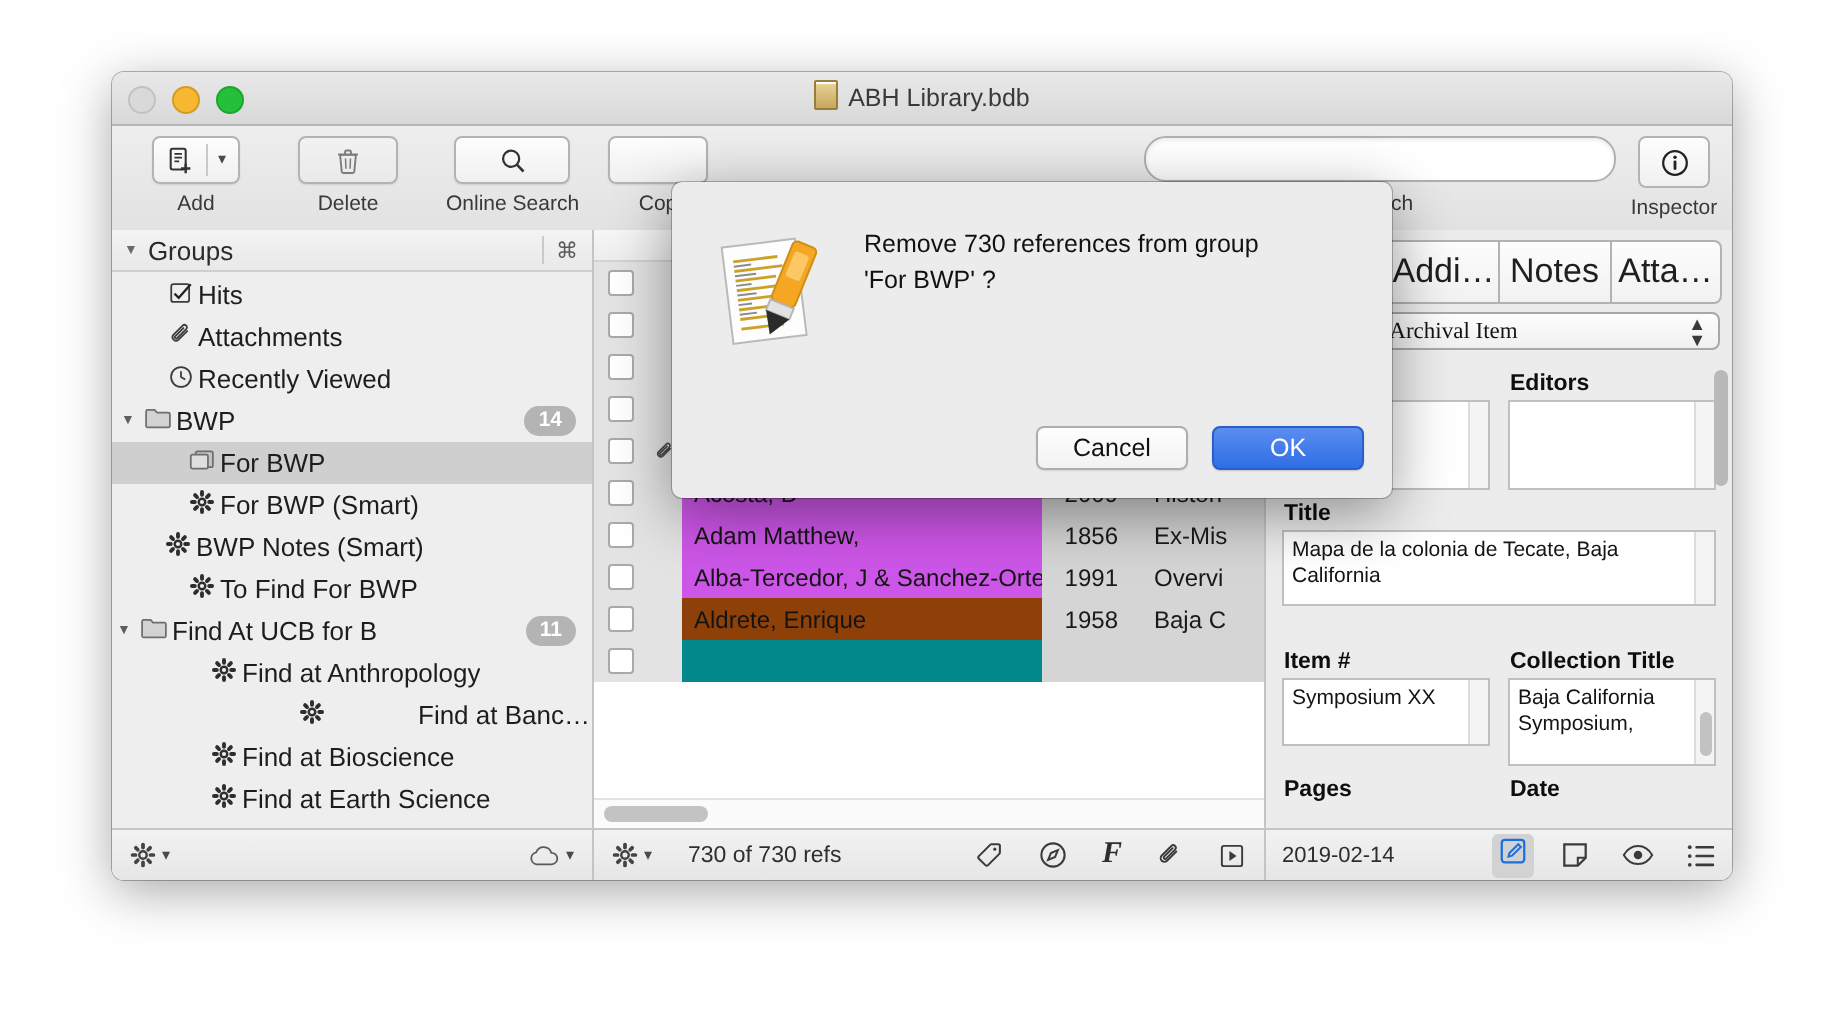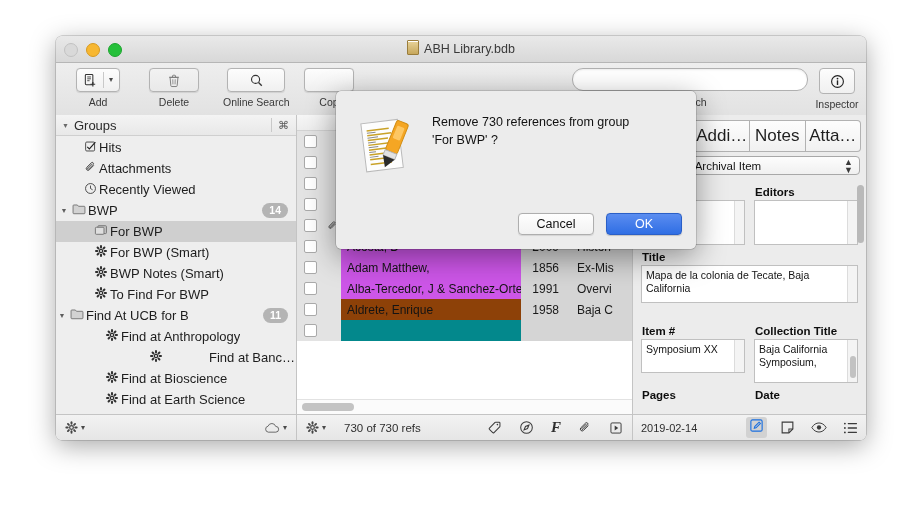"Archival Item" .popup { font-family: none -> Liberation Serif, serif }
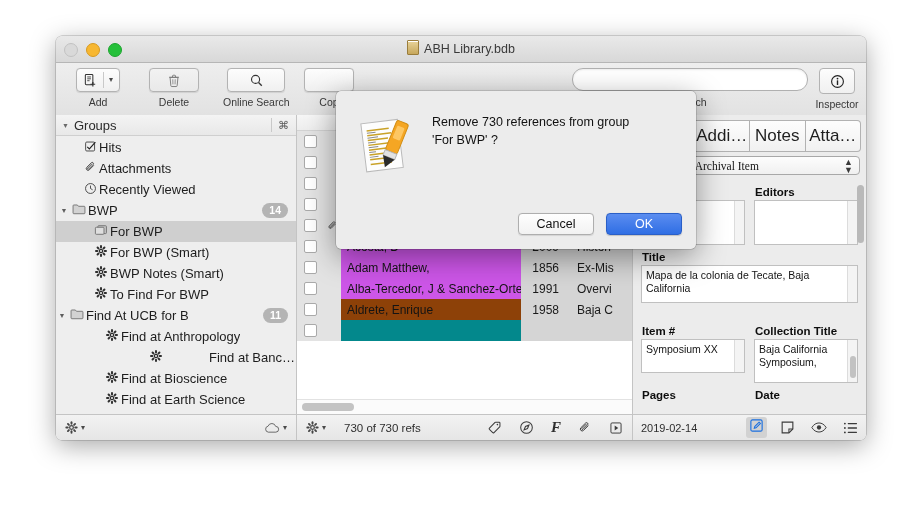"BWP Notes (Smart)" div.grow { padding-left: 24px -> 12px }
